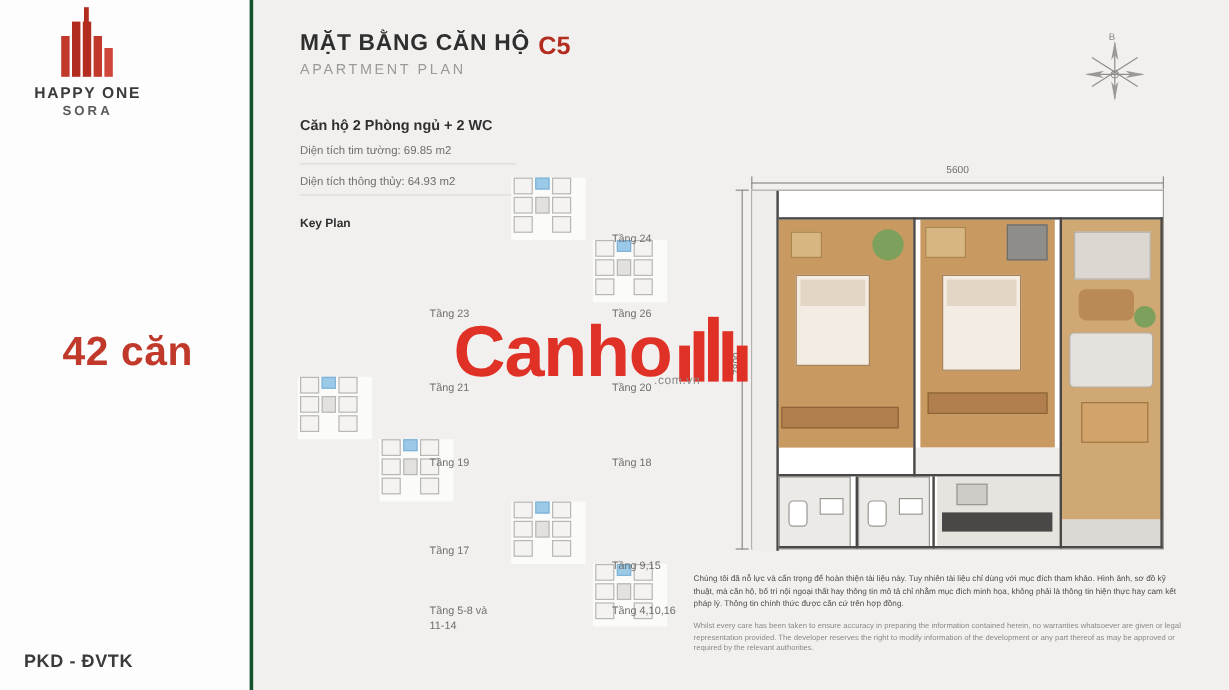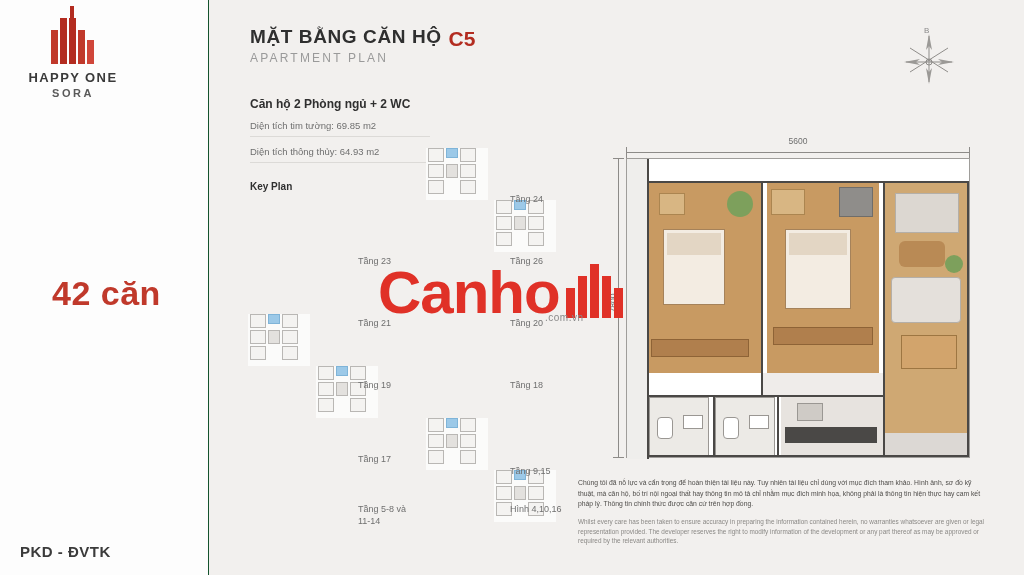"HAPPY ONE" .left-panel { border-right: 1px solid #14532d -> 3px solid #14532d }
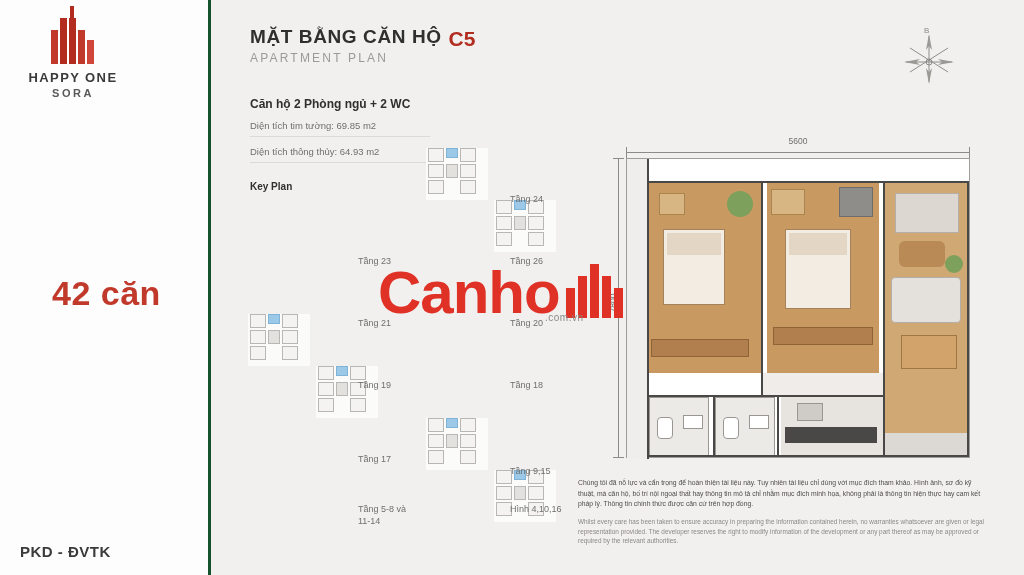"Hình 4,10,16" div.kp-label { text: Hình -> Tầng }
